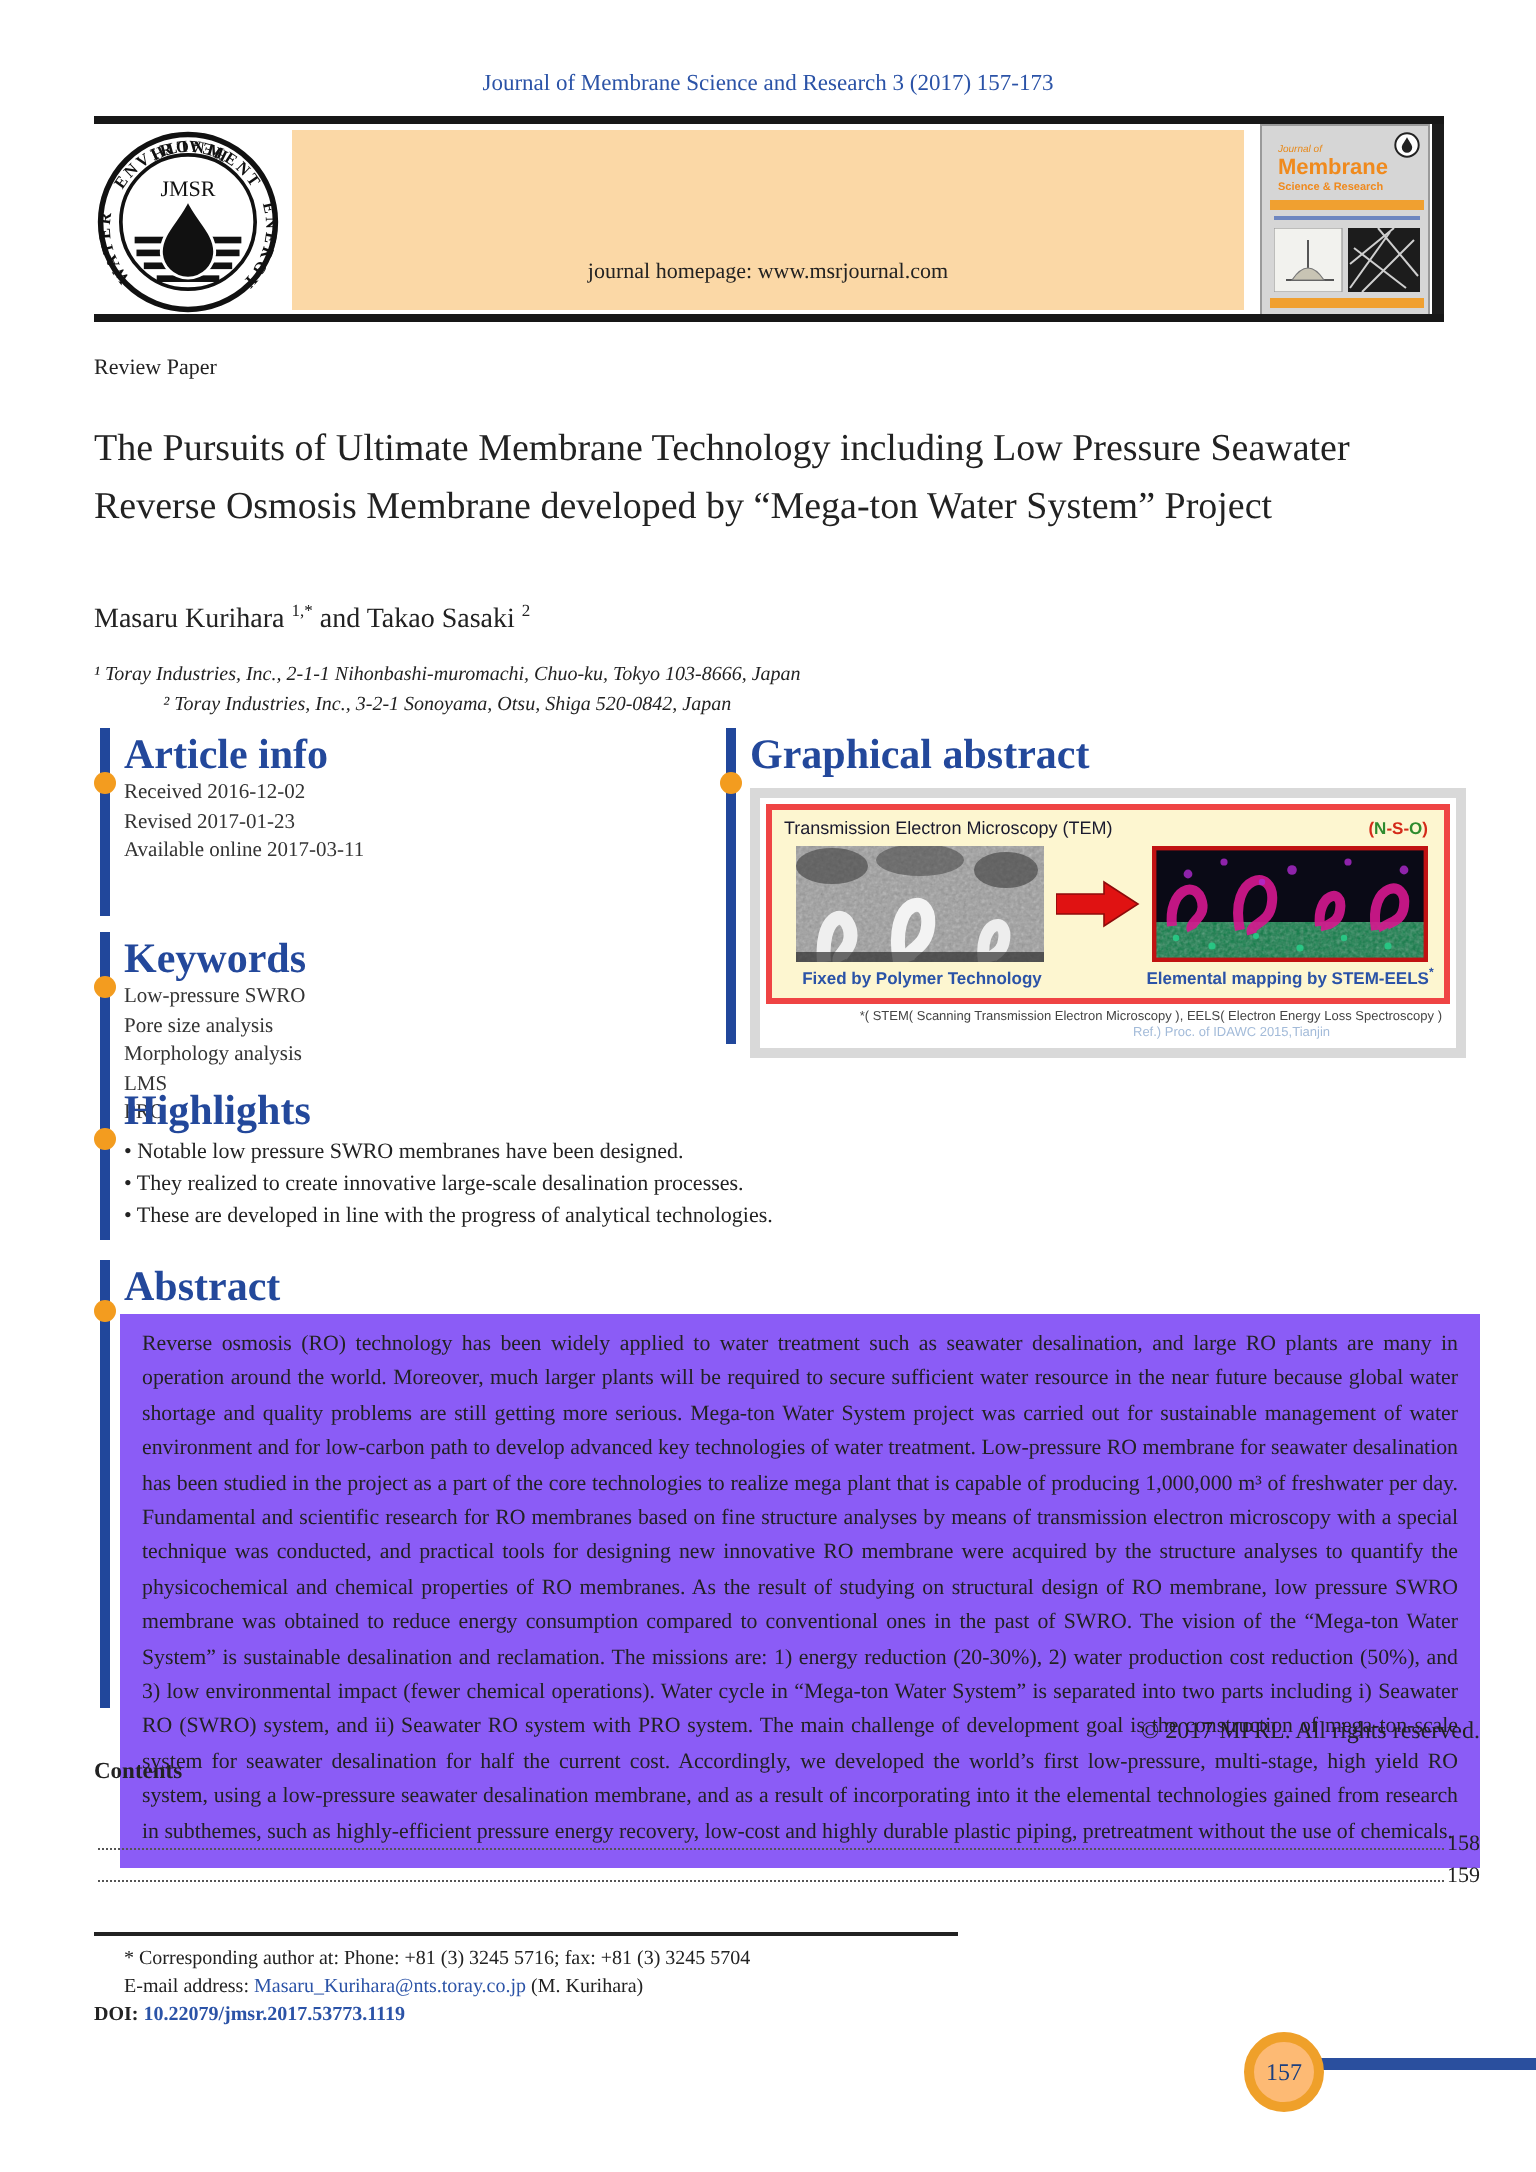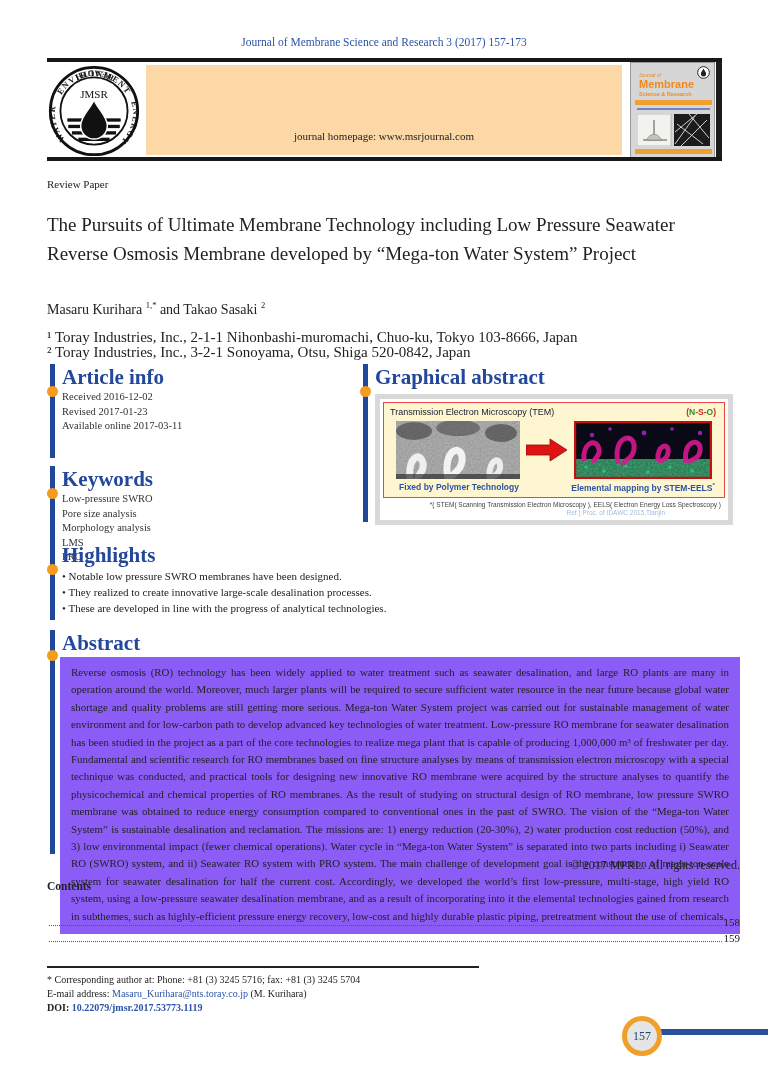"¹ Toray Industries, Inc., 2-1-1" .affiliations { font-size: 15px -> 10px; font-style: none -> italic; text-align: none -> center }
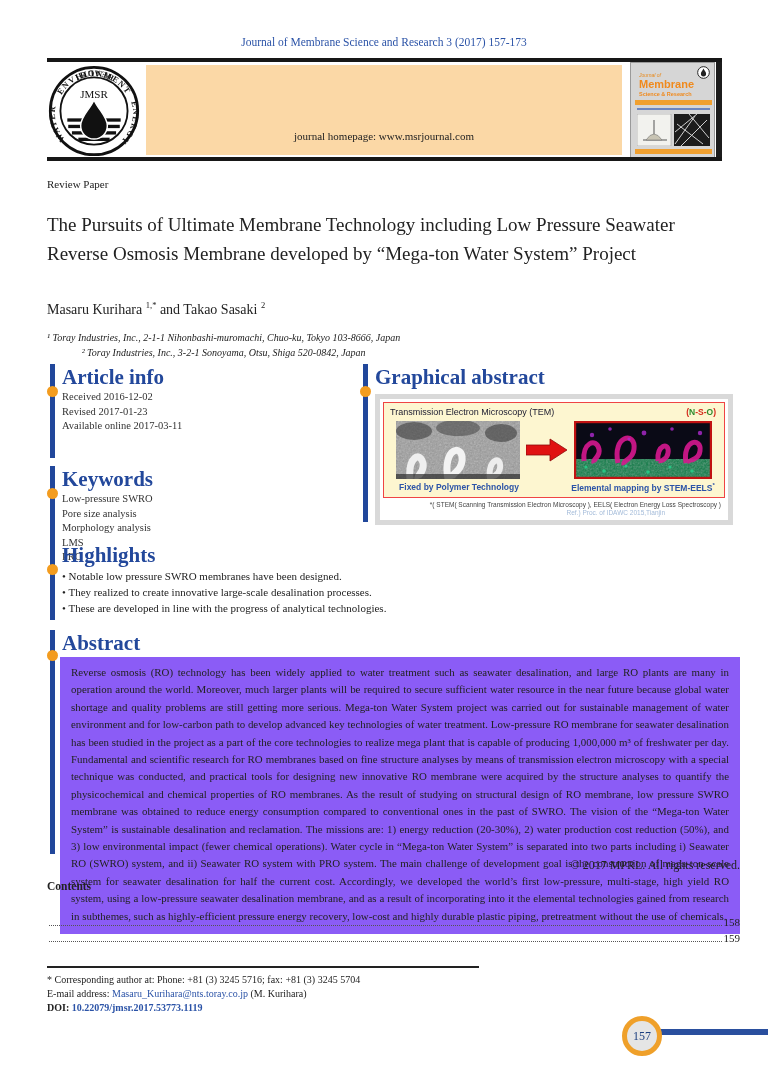"Transmission Electron Microscopy (TEM)" .ga-cream { border: 1px solid #ef4444 -> 3px solid #ef4444 }
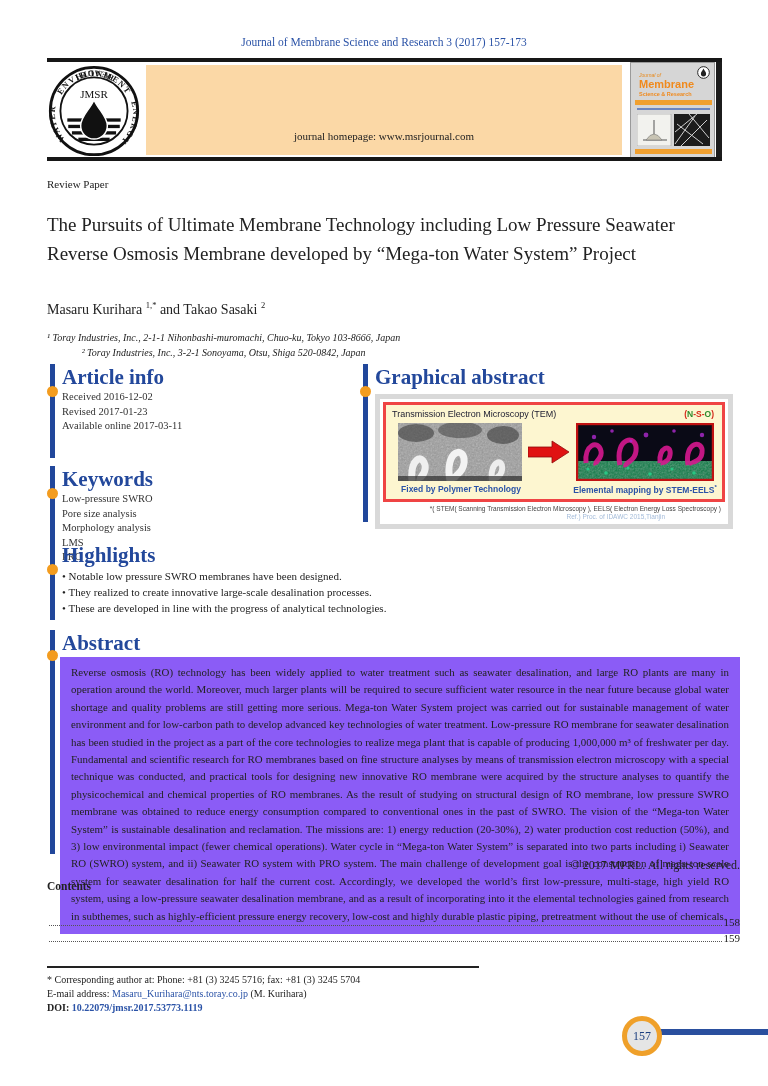"* Corresponding author at: Phone:" .footer { left: 47px -> 62px }
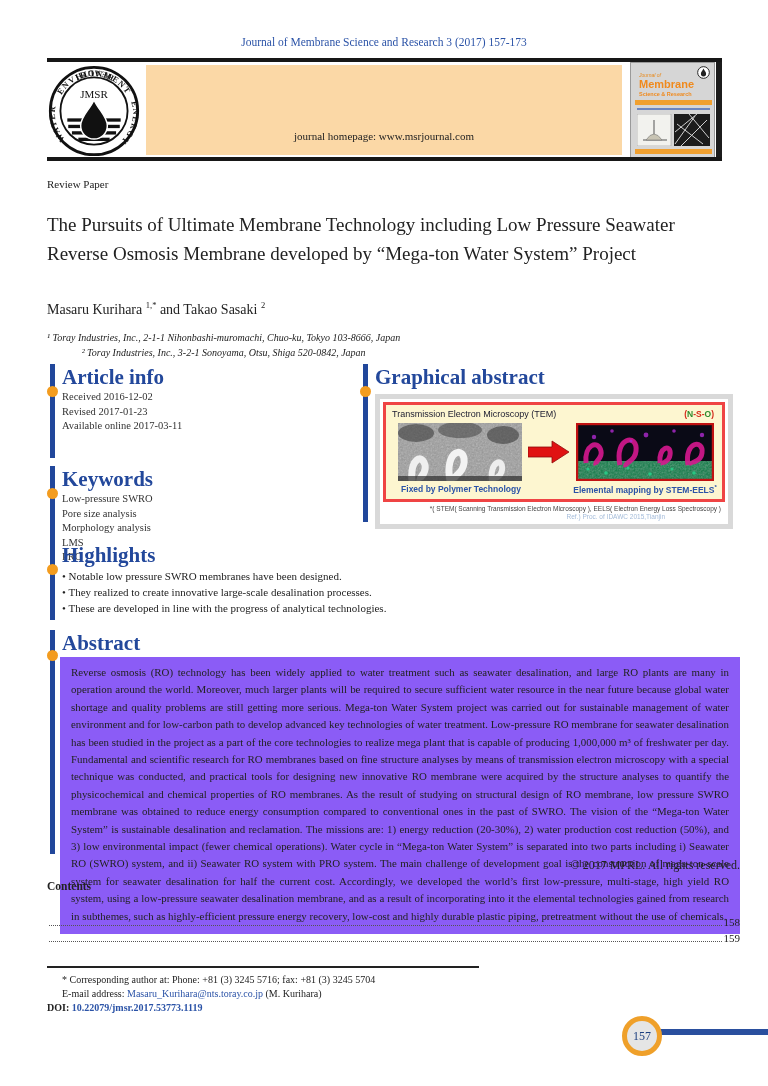"157" .page-circle { background: #e5e5e5 -> #fdba74 }
